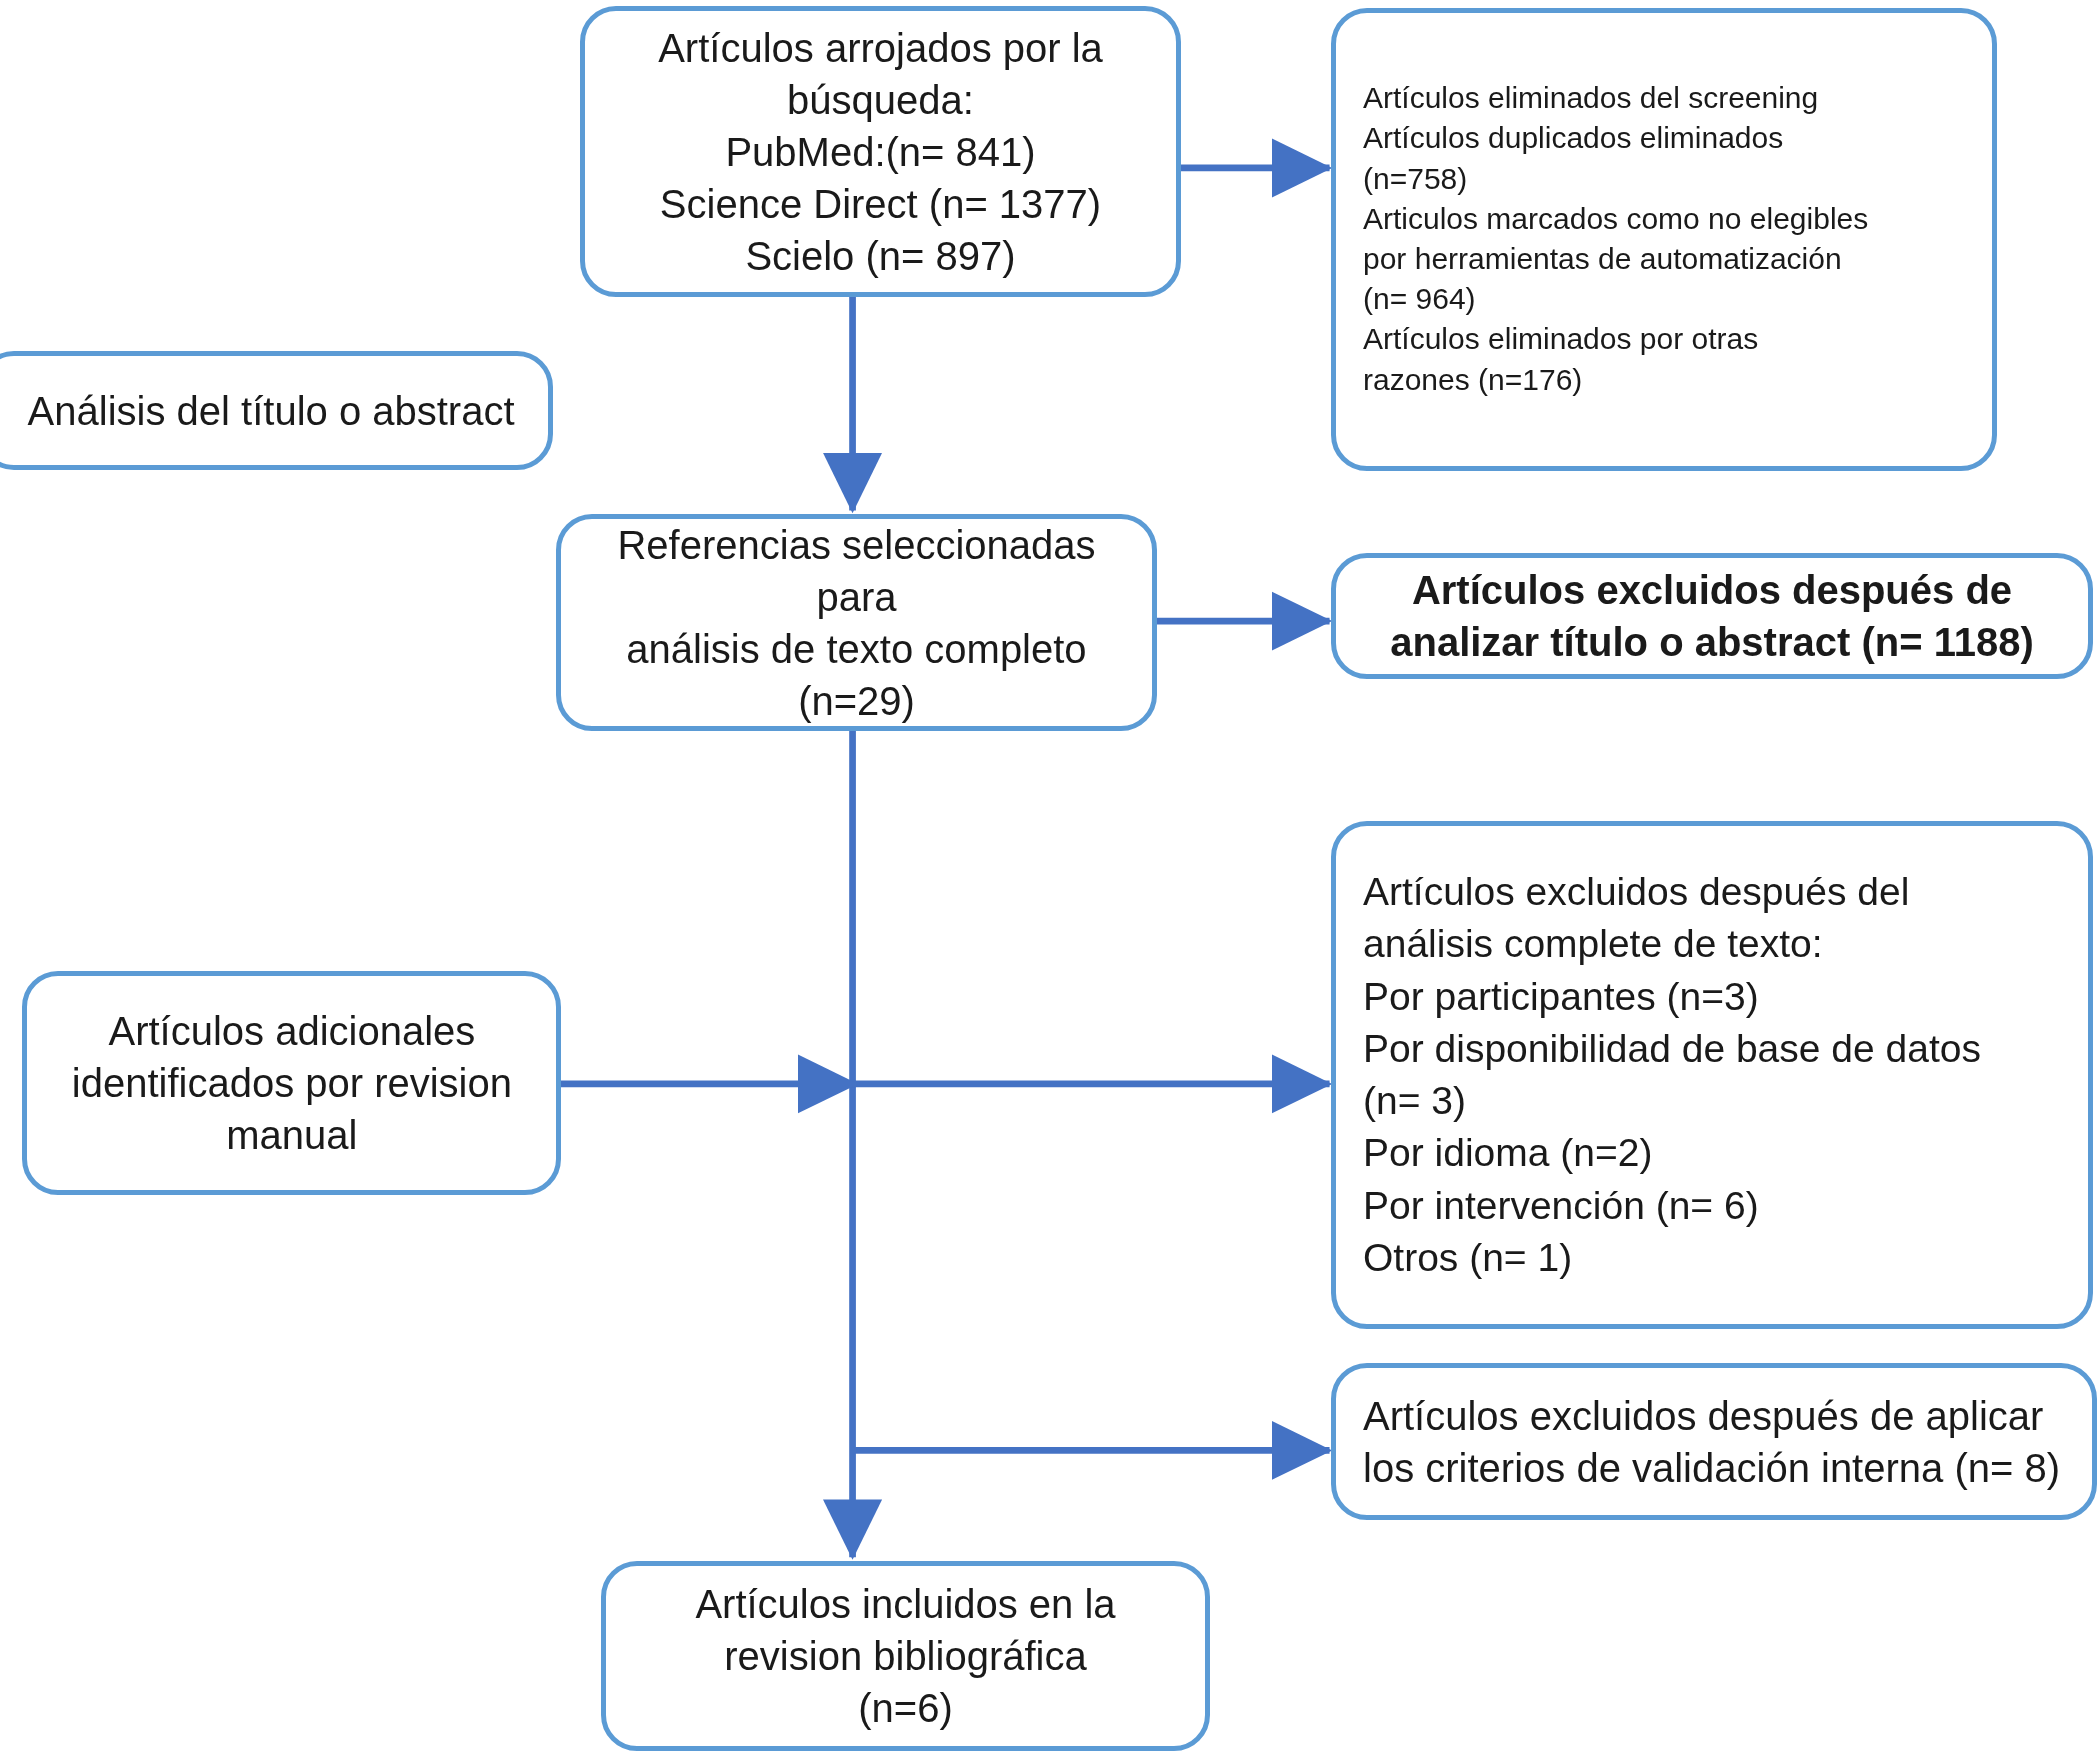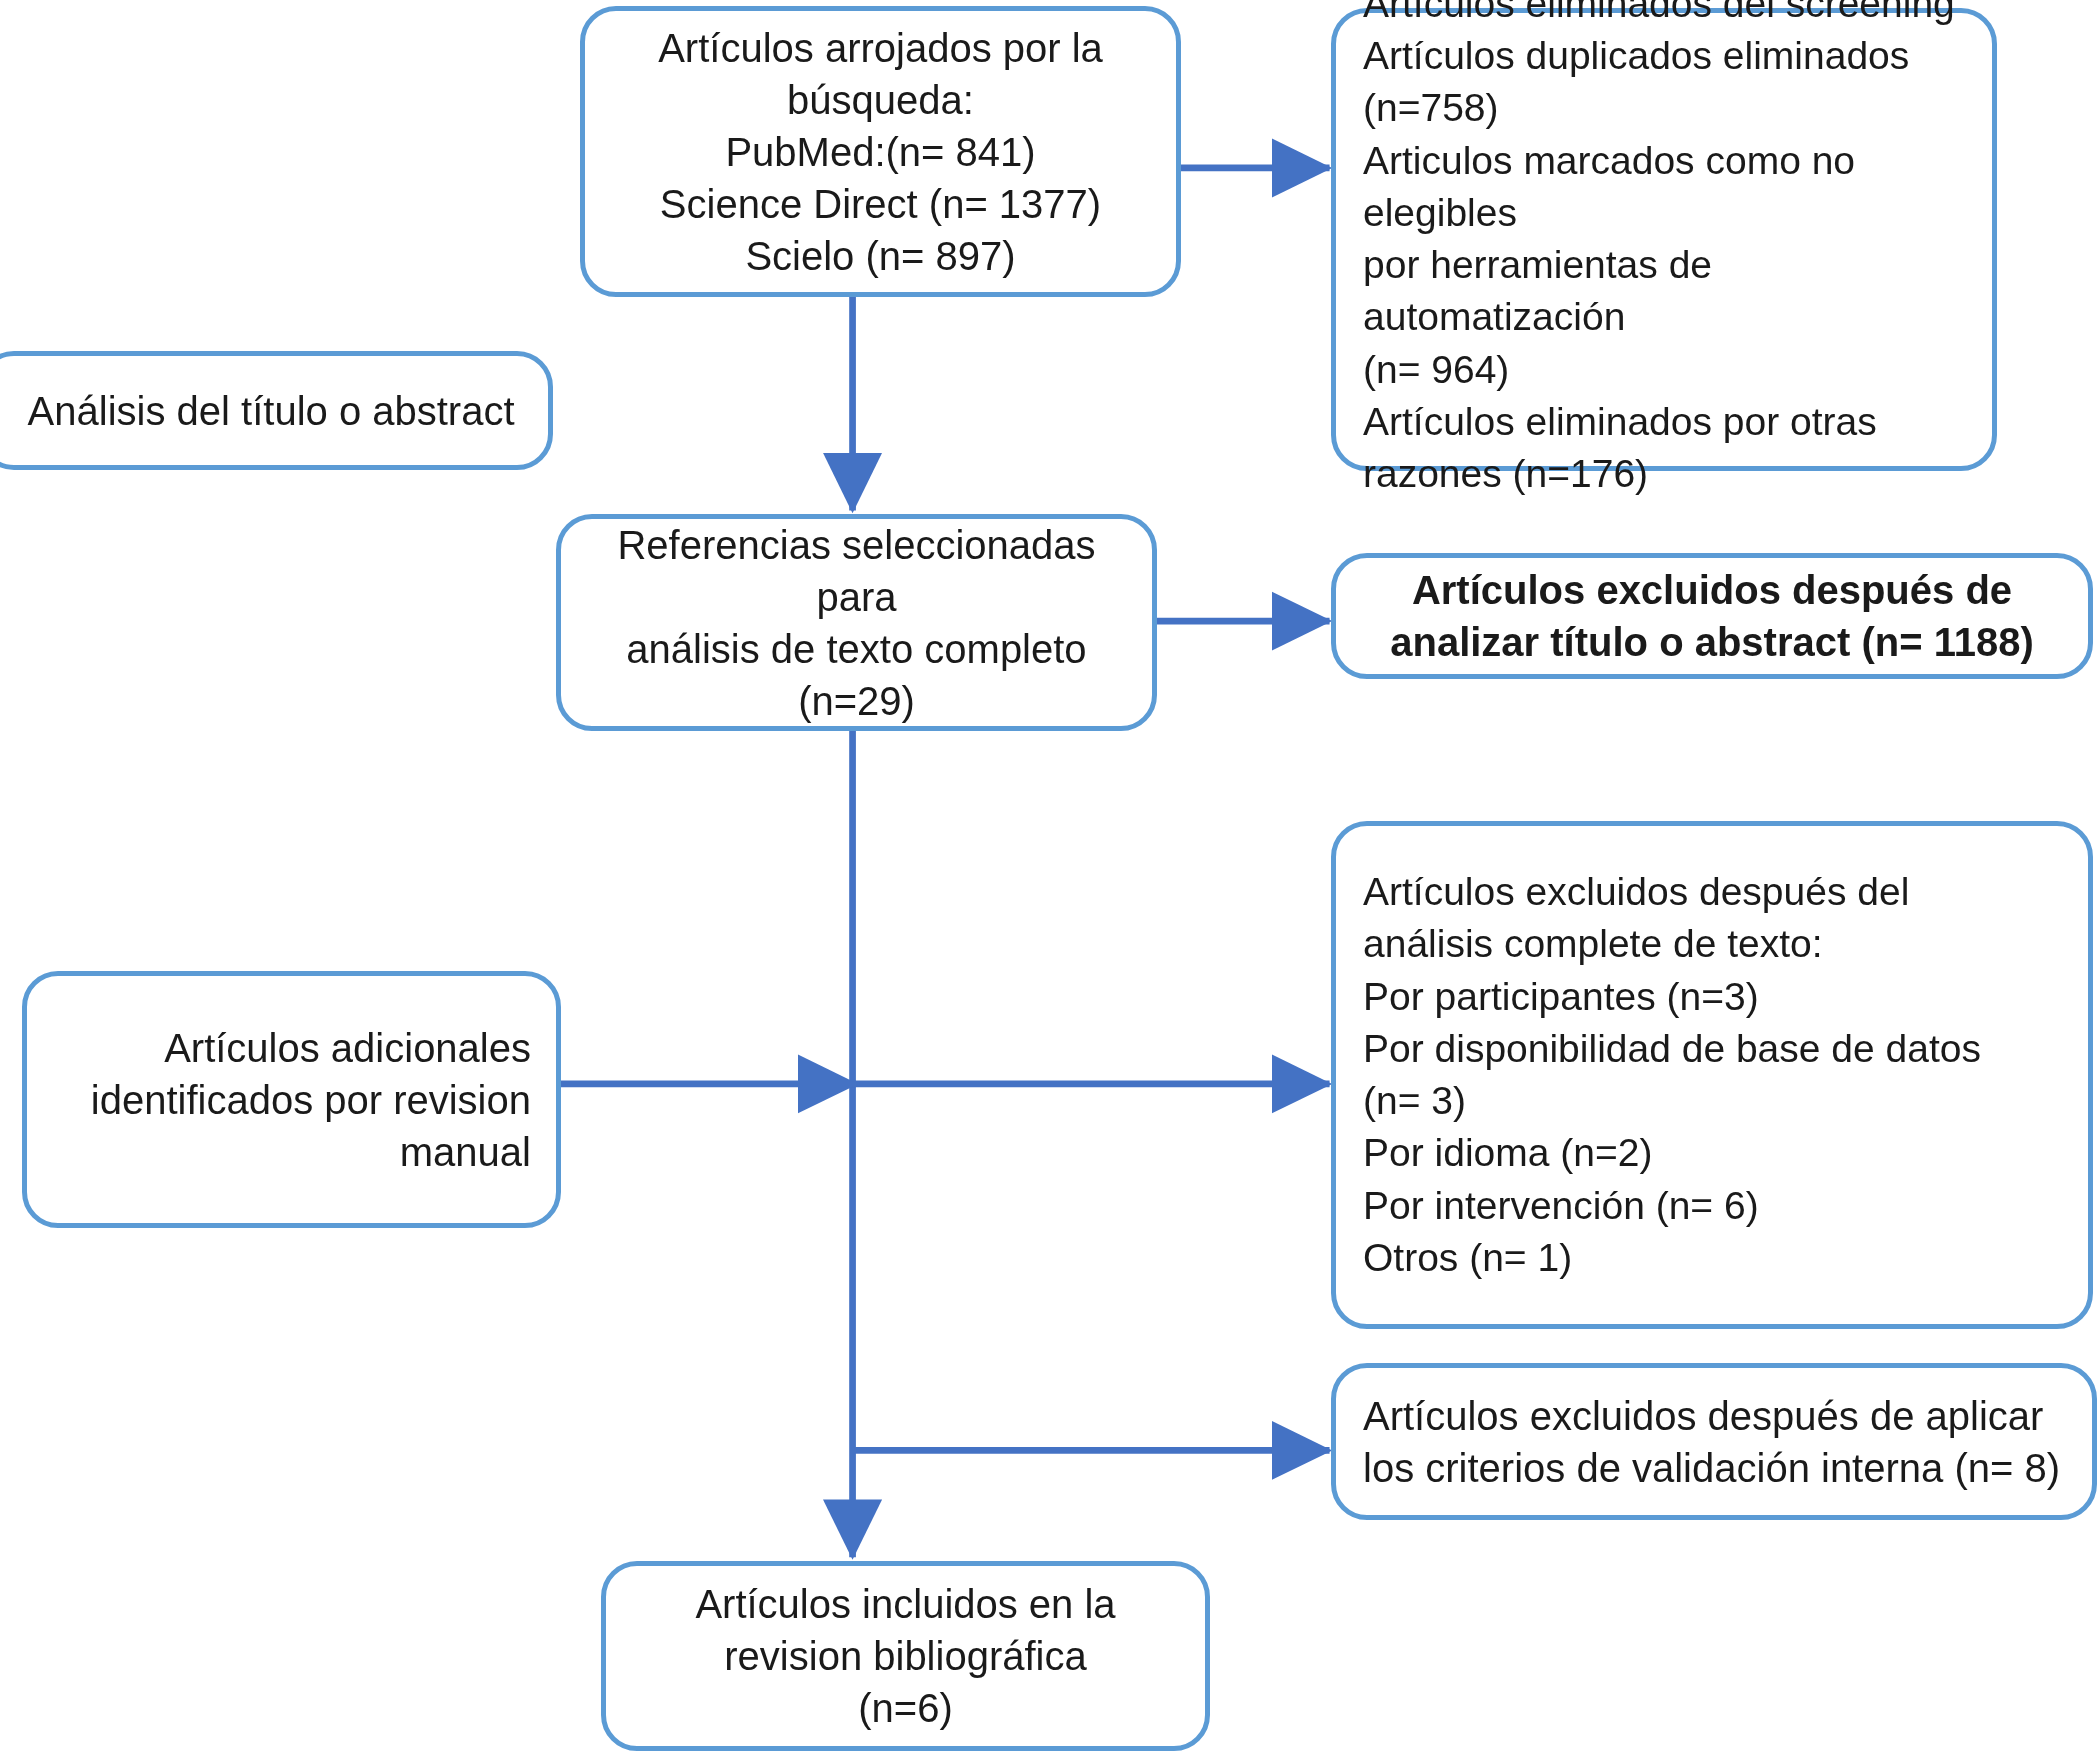"Artículos eliminados del screening" div.node { font-size: 39px -> 30px }
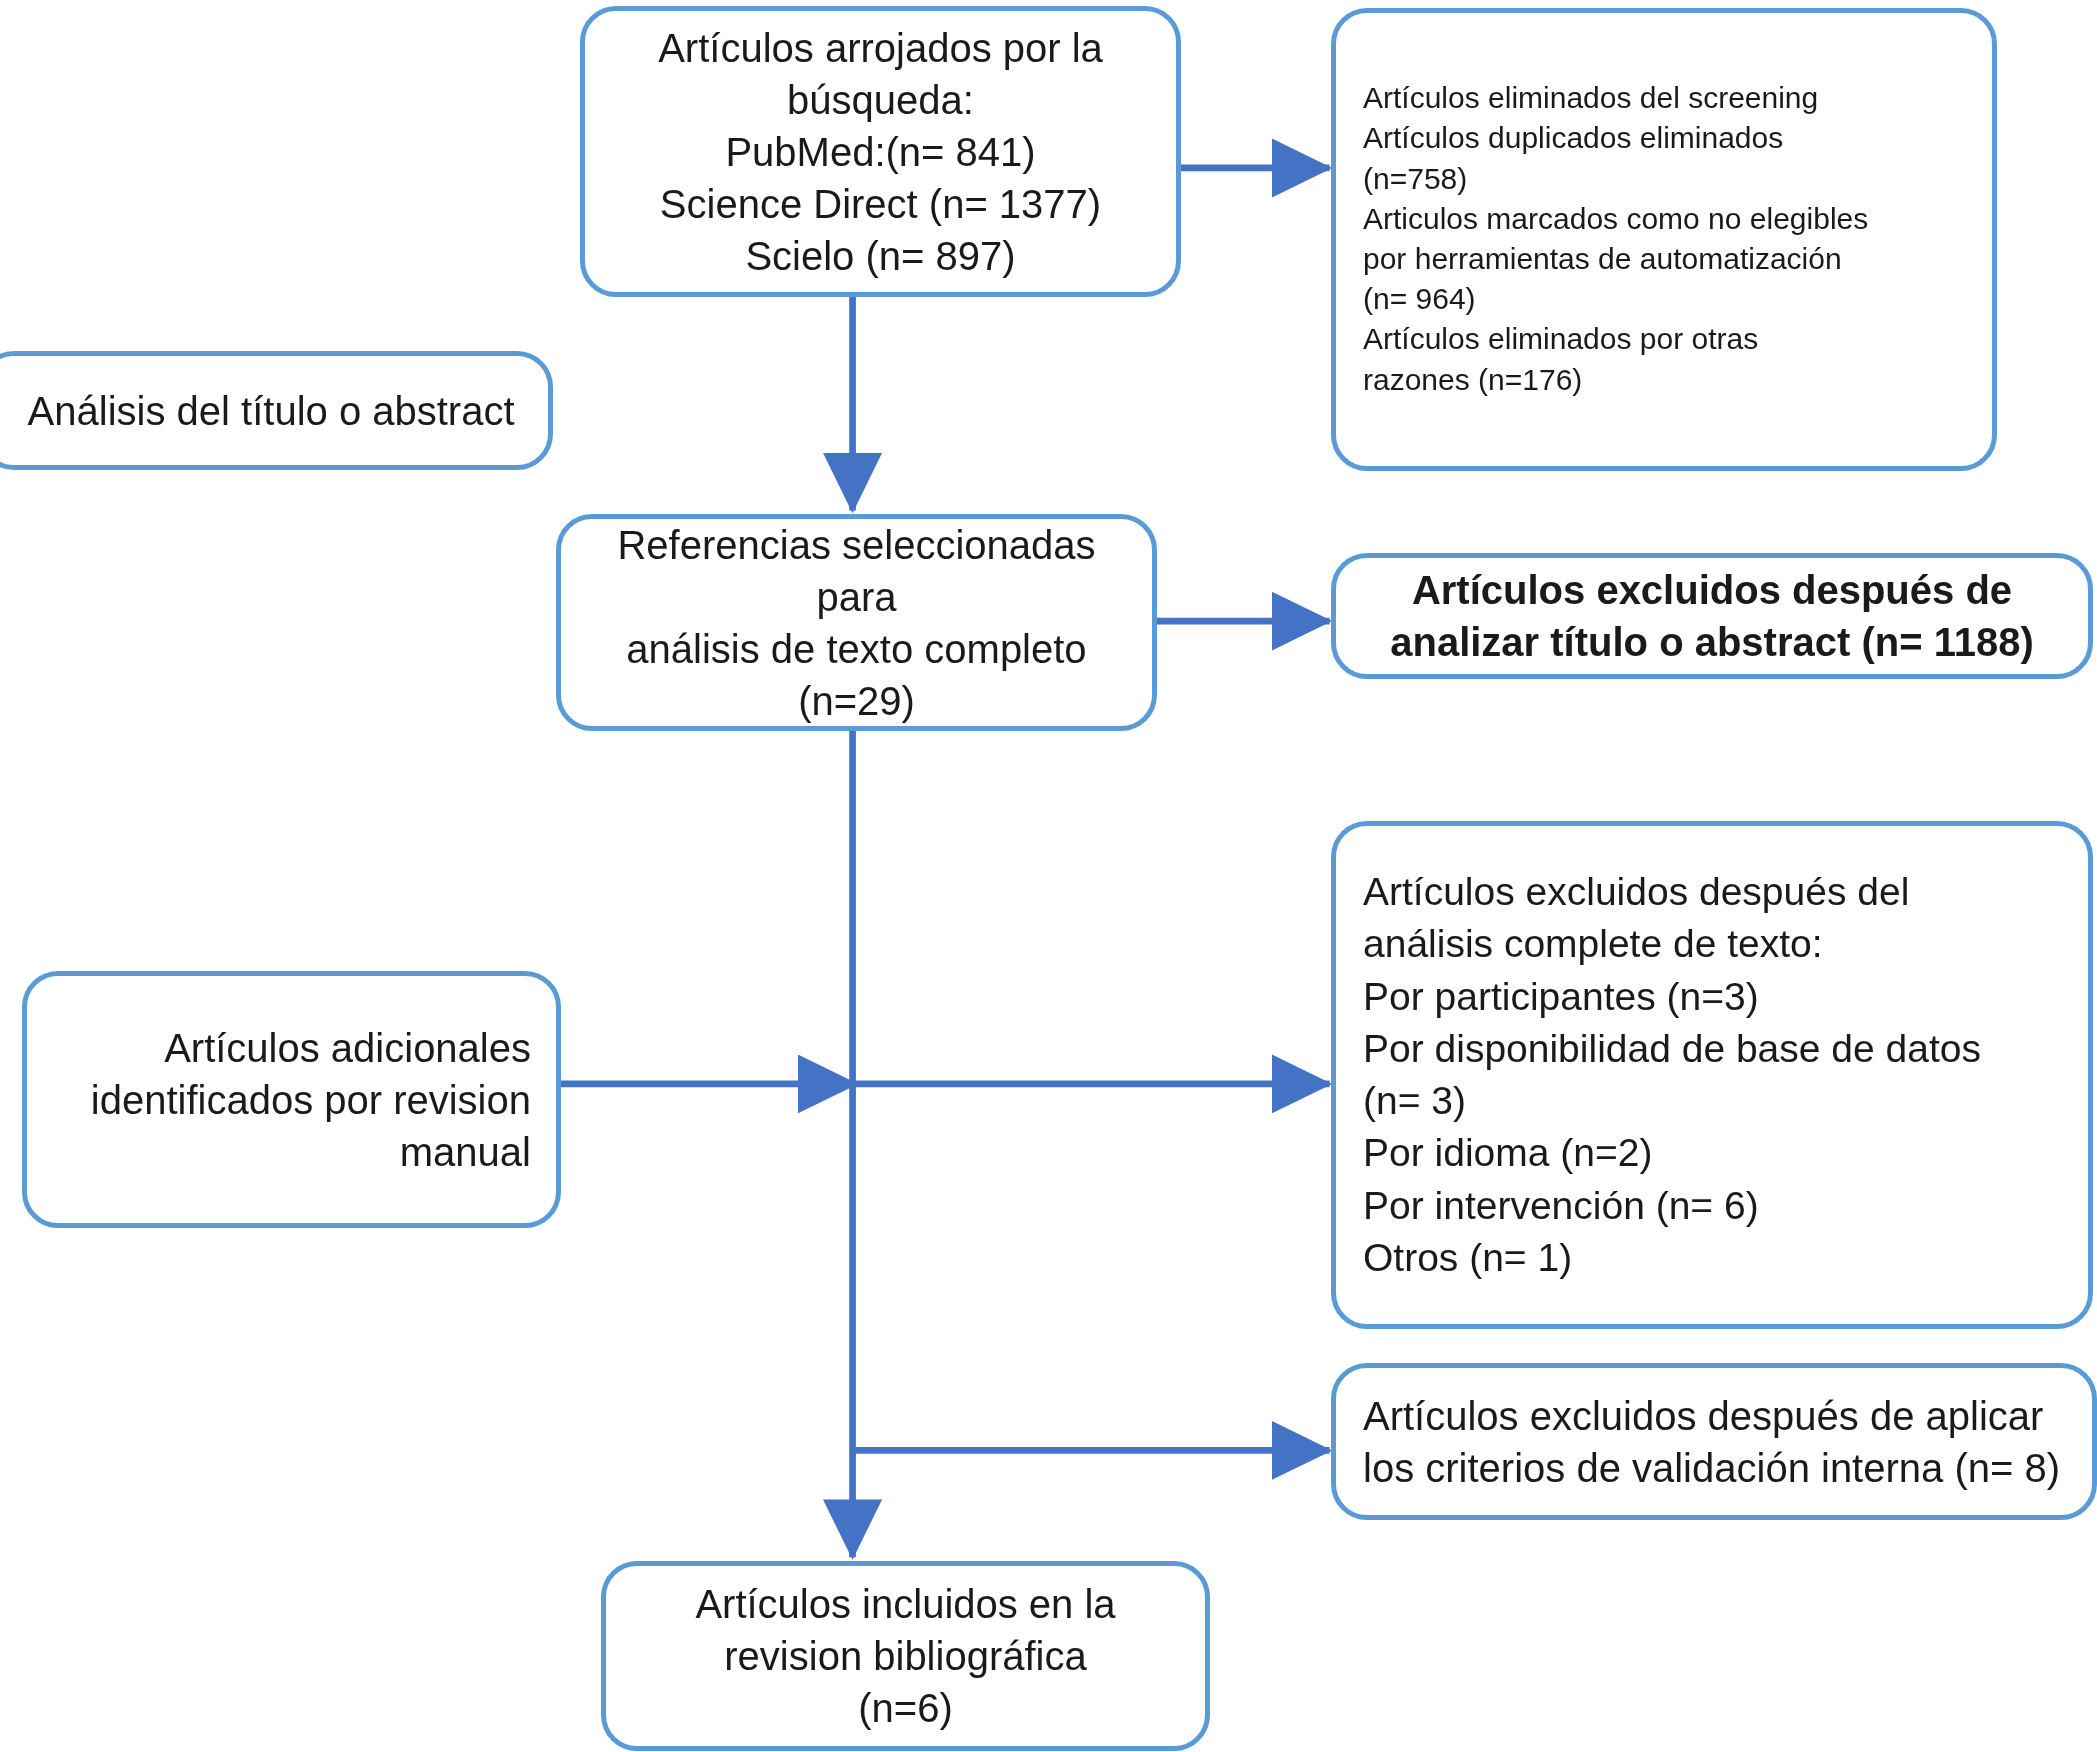"Artículos adicionales" div.node { height: 257px -> 224px; text-align: right -> none }
